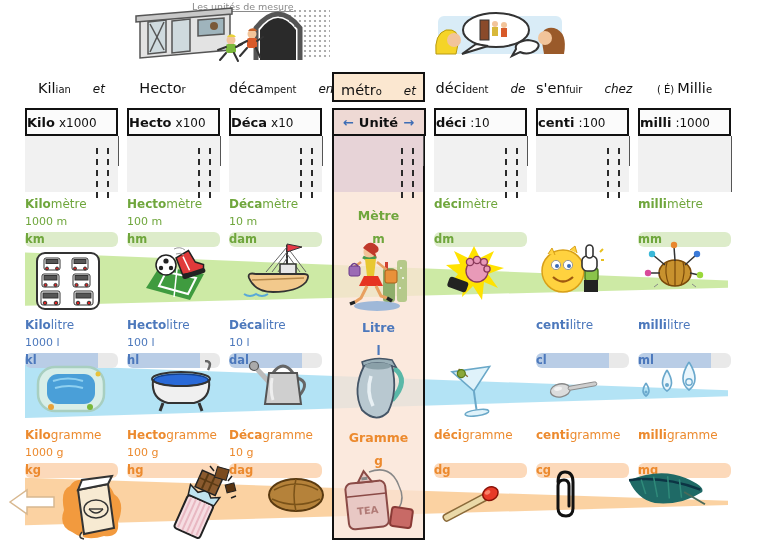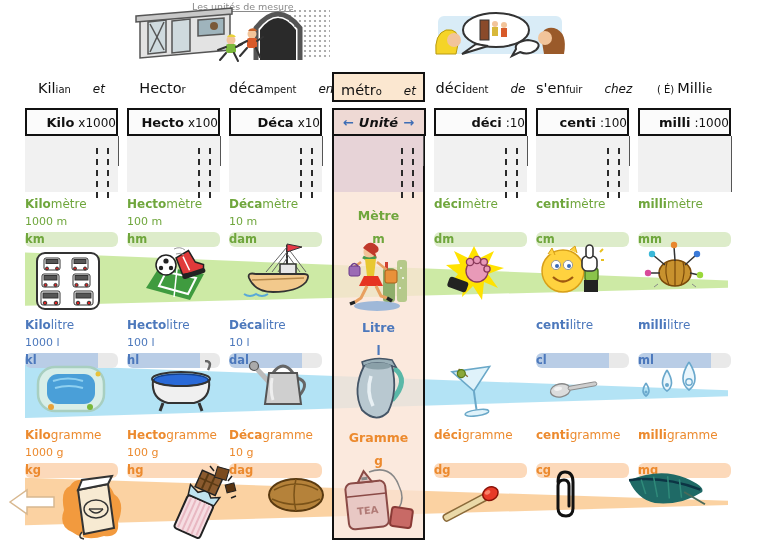"Kilo x1000" .pbox { text-align: right -> left }
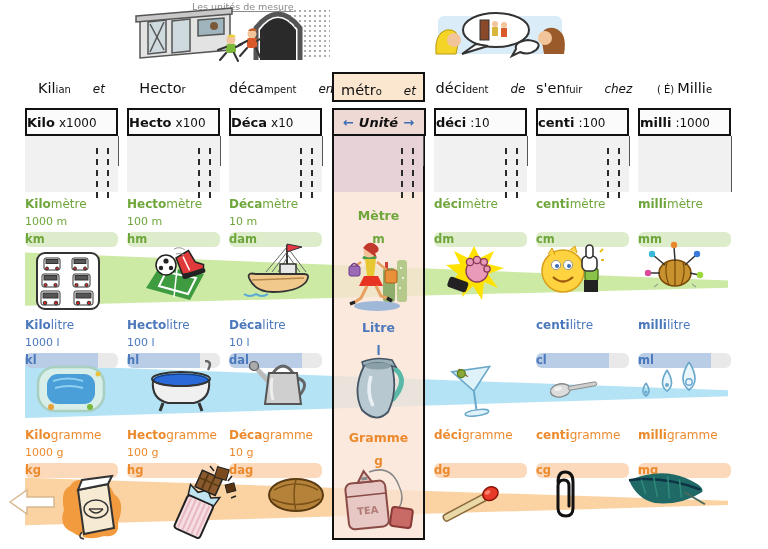"← Unité →" .uhead { font-style: italic -> none }
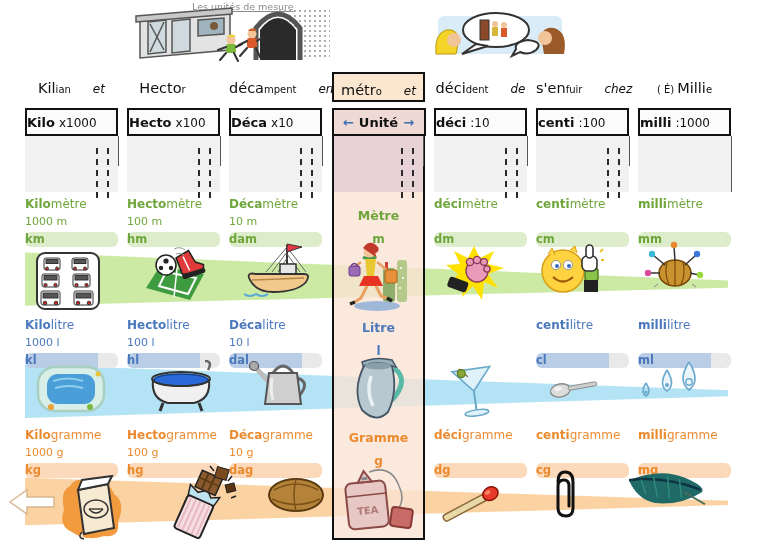"centimètre" div.ucell { html: <div> <div><b>centi</b><span>mètre</span></div> <div></div> <div>cm</div> </div> -> none }
